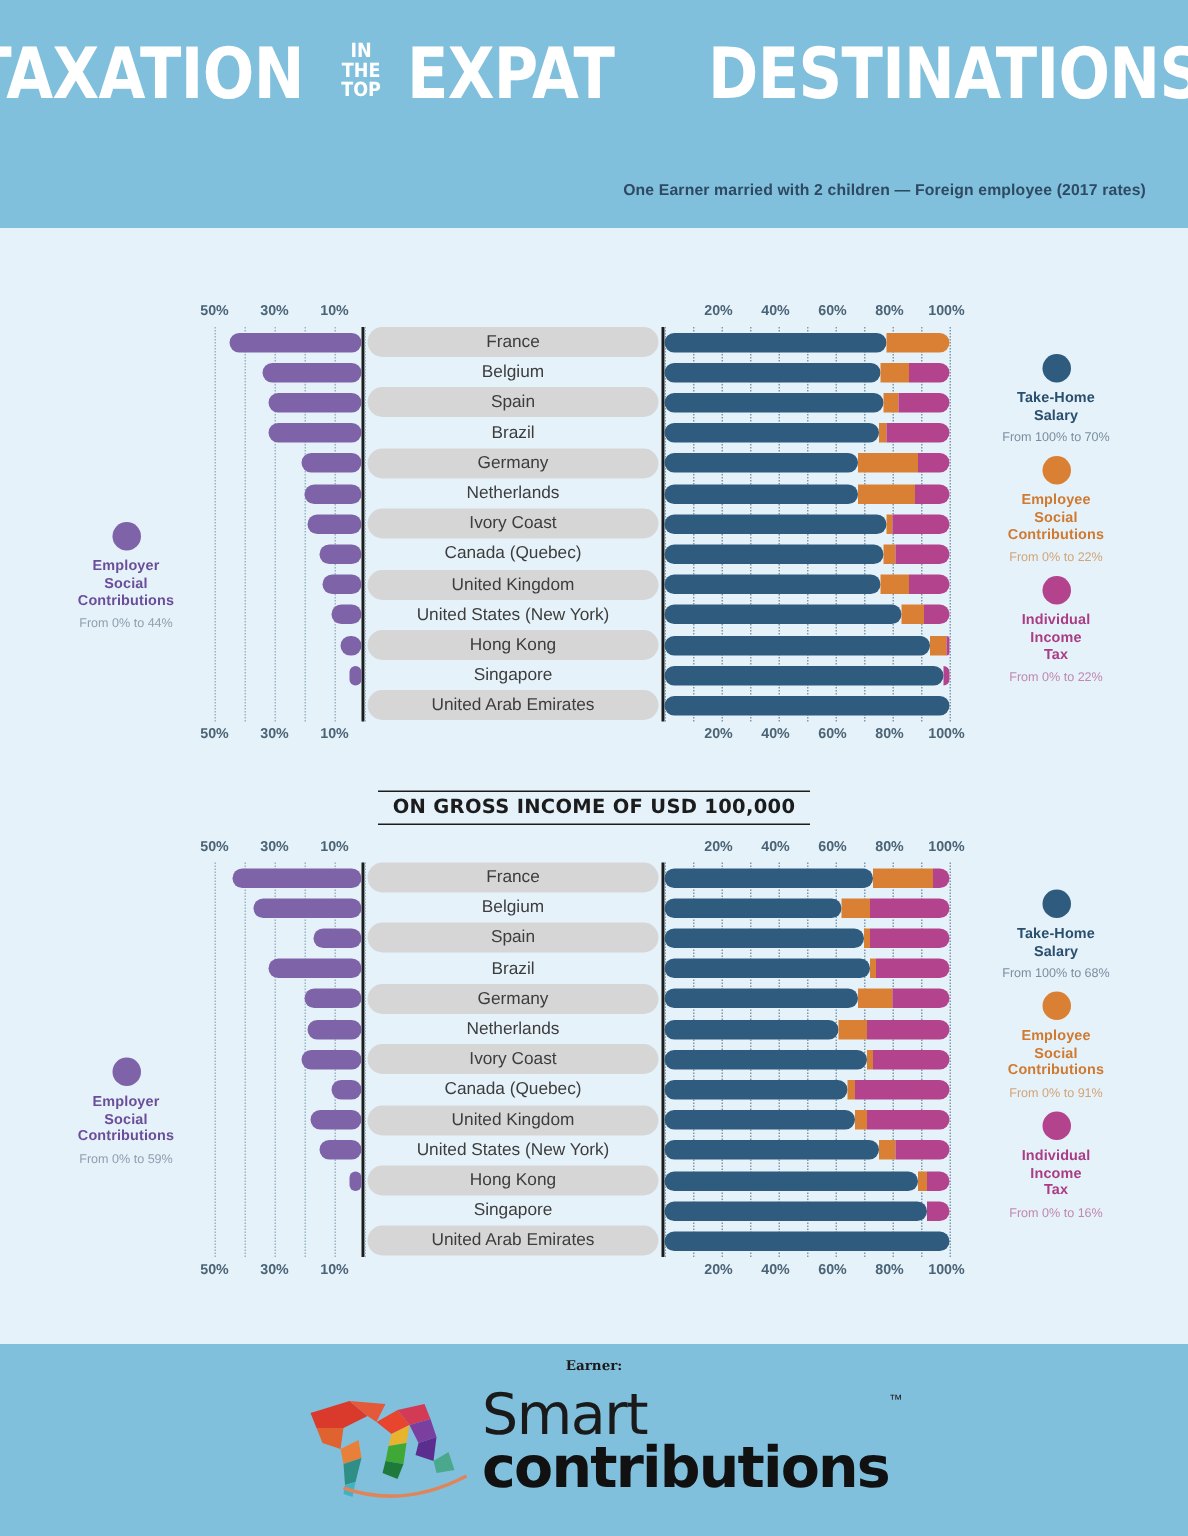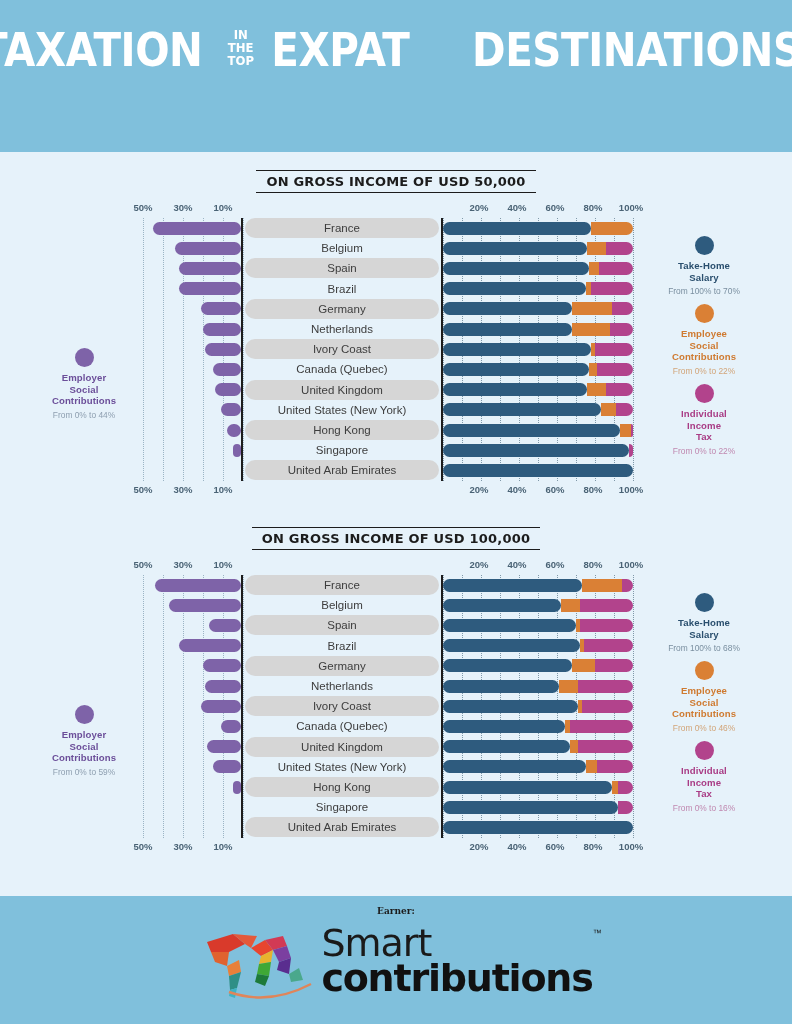"One Earner married with 2" div.sub { html: none -> <div>One Earner married with 2 children — Foreign employee (2017 rates)</div> }
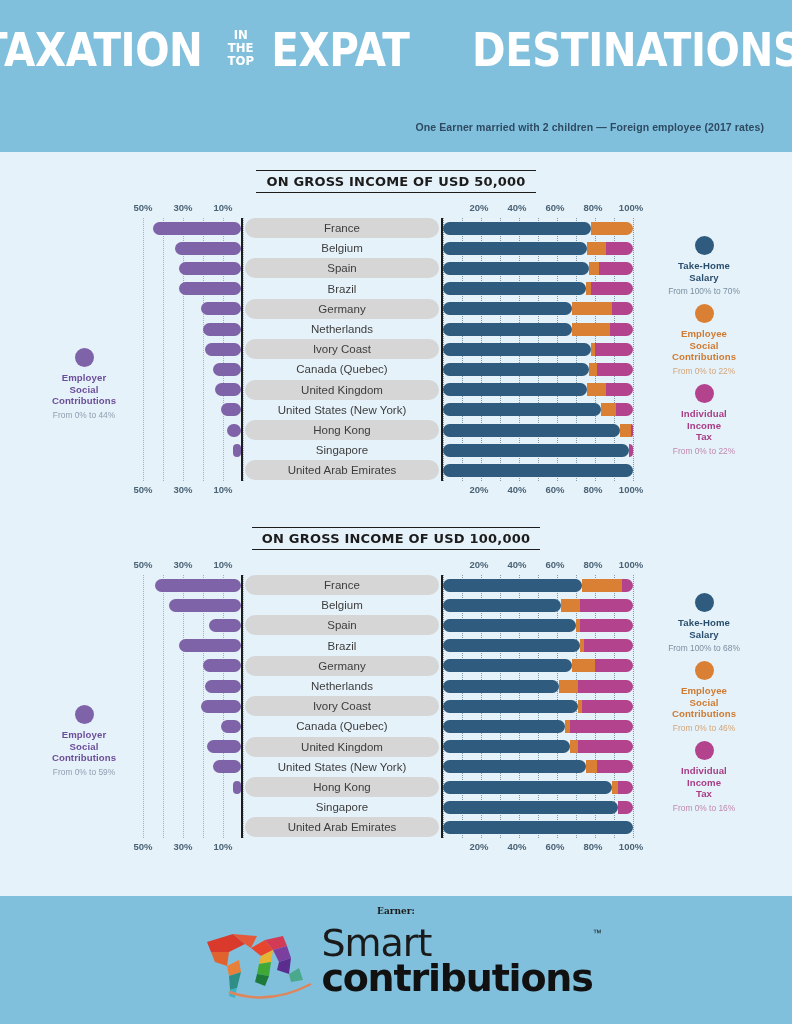"ON GROSS INCOME OF USD 50,000" div.chart-title-wrap { html: <div><div>ON GROSS INCOME OF USD 50,000</div></div> -> none }
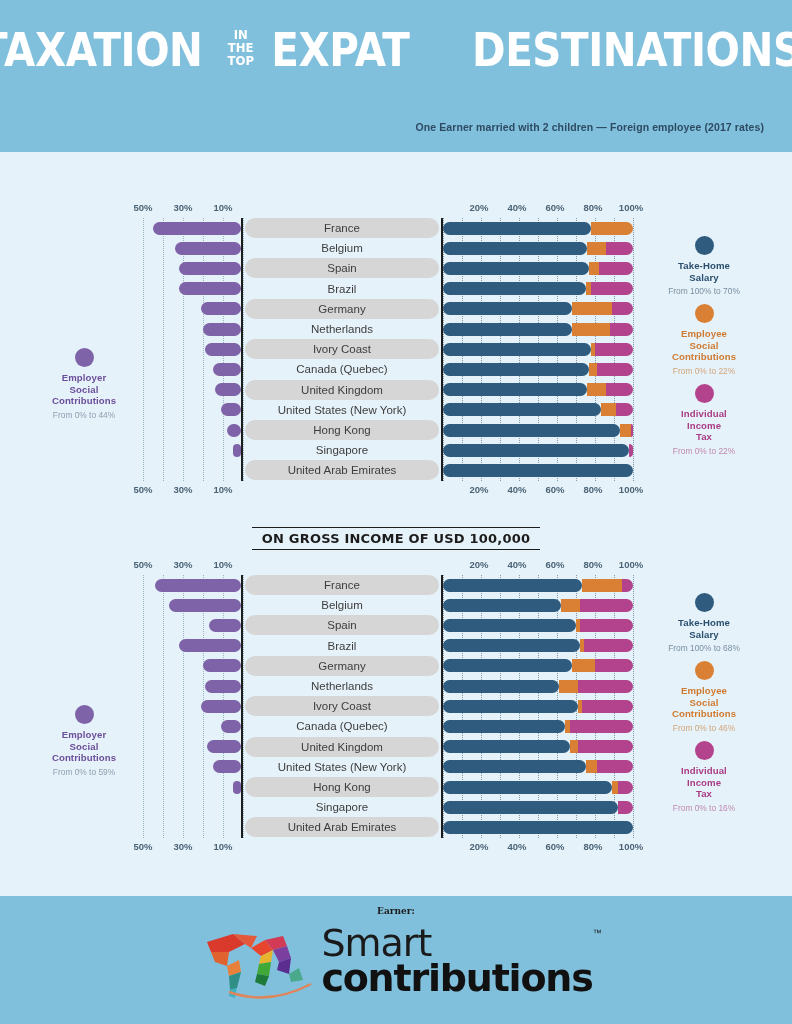"From 0% to 46%" div.legend-range { text: 46% -> 91% }
